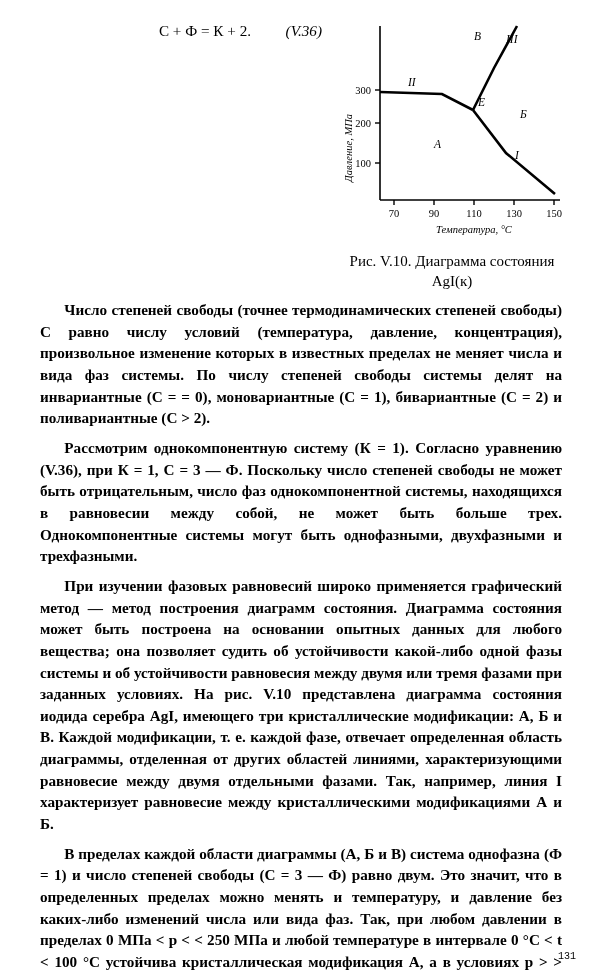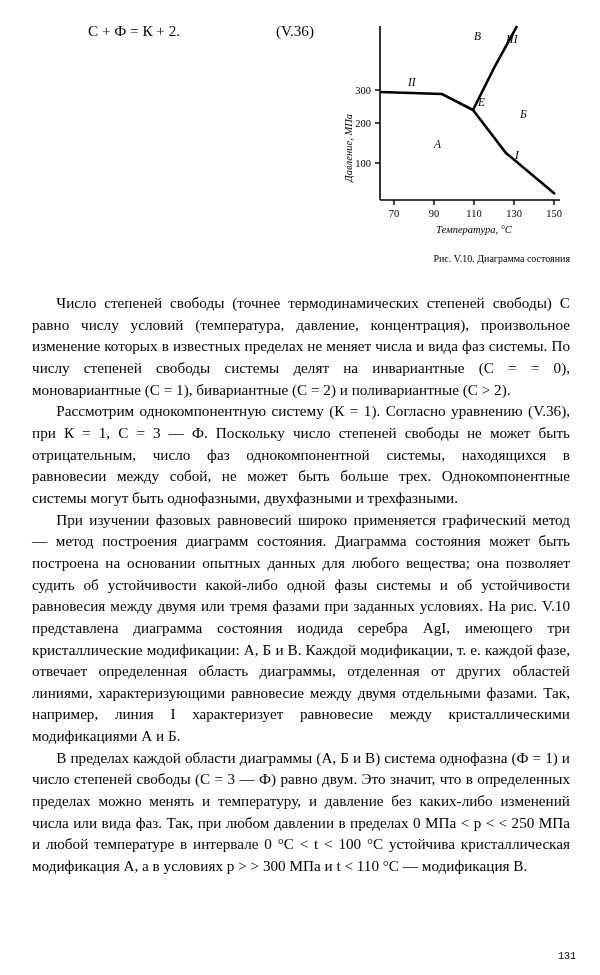"С + Ф = К" .formula { text-align: left -> center }
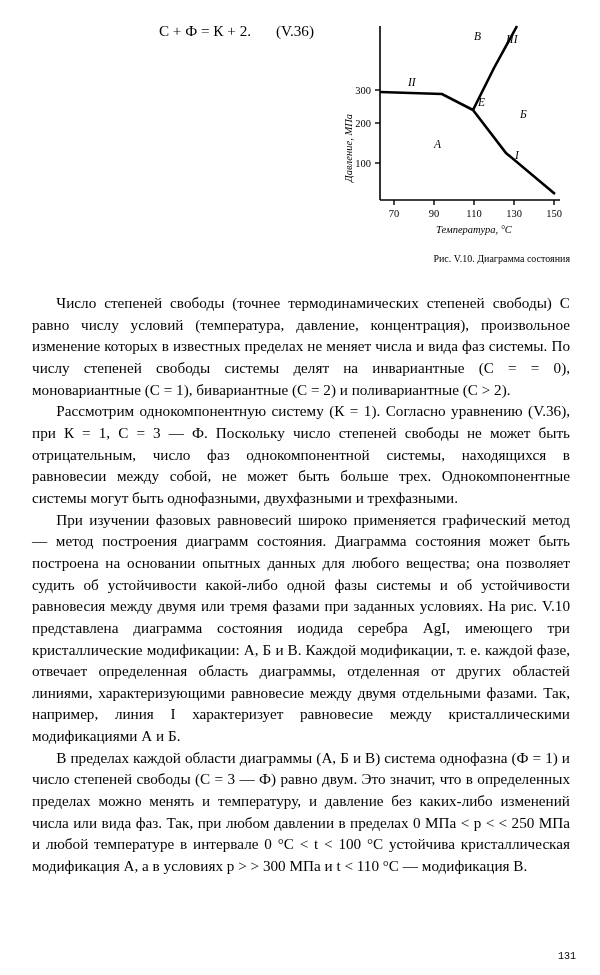"(V.36)" .formula .num { font-style: none -> italic; right: 8px -> 0 }
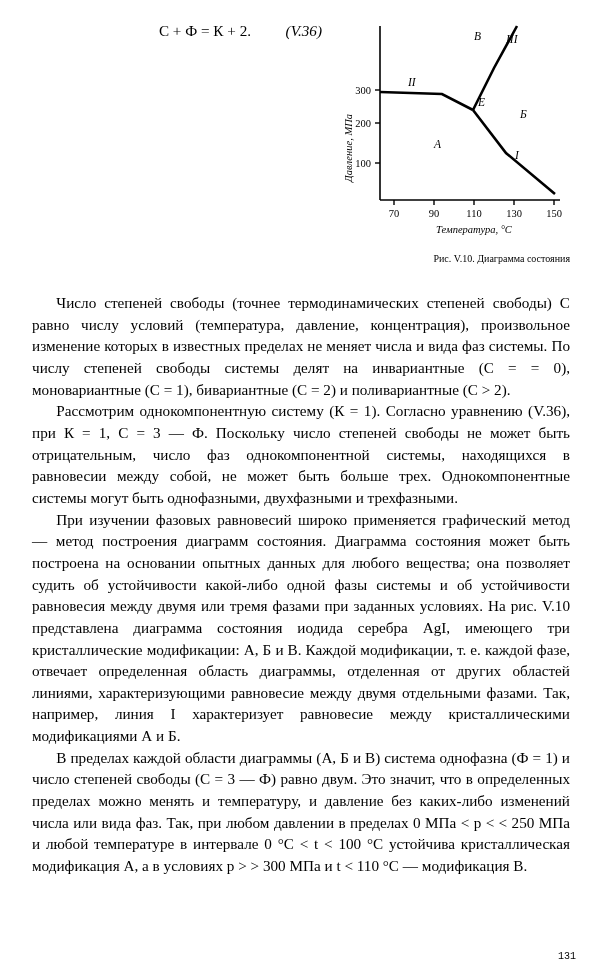"Рис. V.10. Диаграмма состояния" .figcaption { font-size: 10px -> 15px; text-align: right -> center }
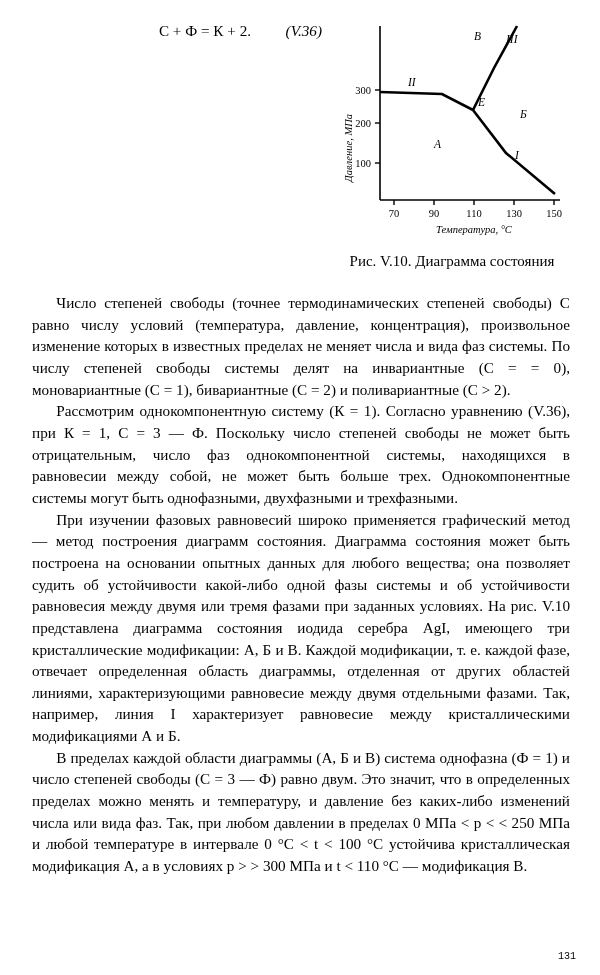"AgI(к)" div { html: none -> <div>AgI(к)</div> }
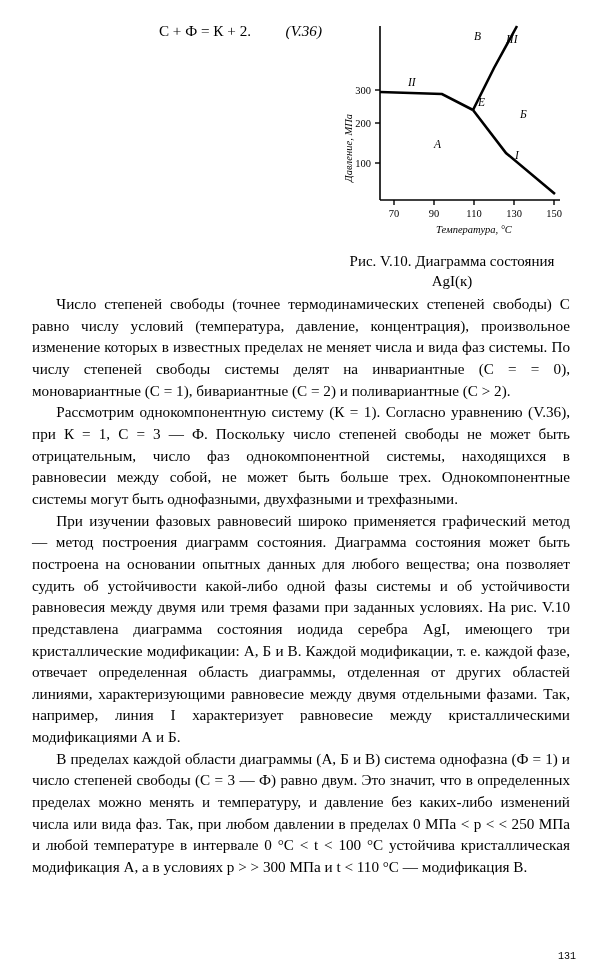"Число степеней свободы (точнее" .body-text p { font-weight: none -> bold; margin: 0 -> 8px }
